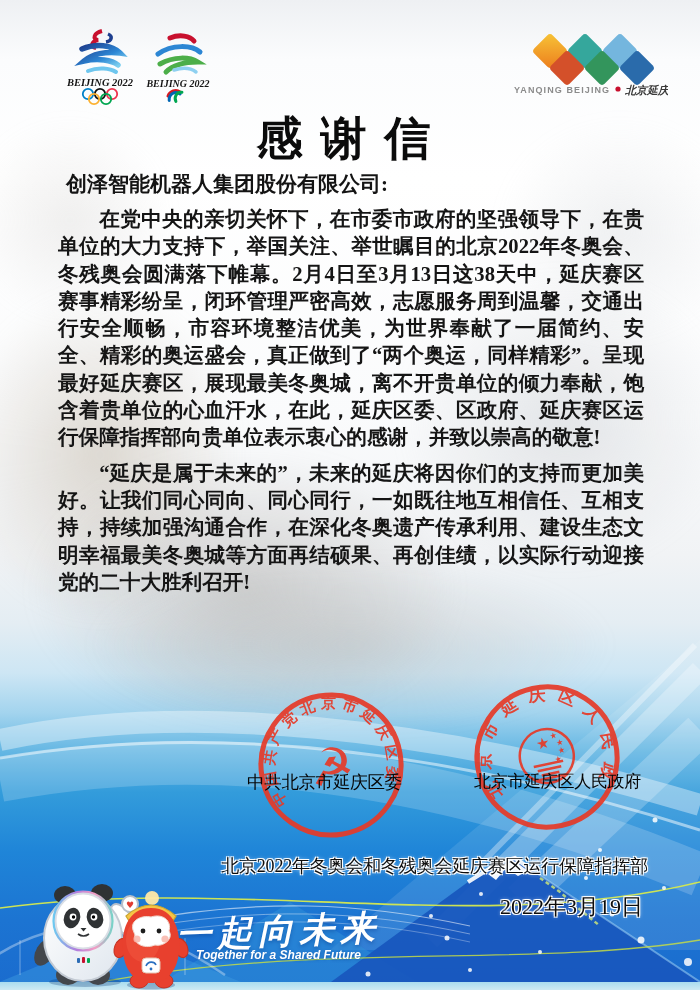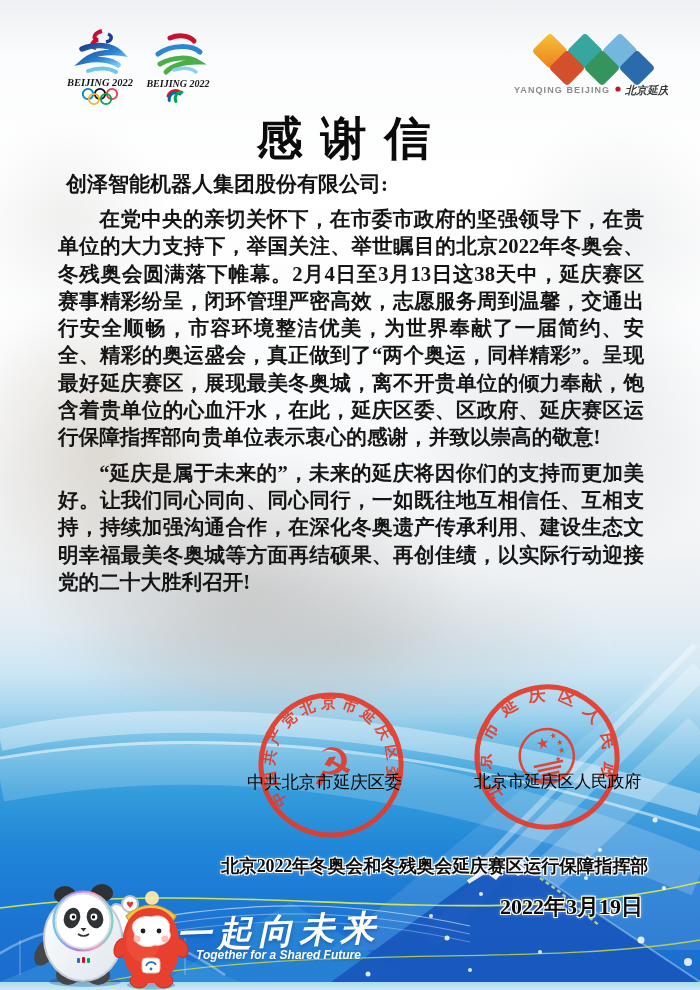"北京2022年冬奥会和冬残奥会延庆赛区运行保障指挥部" .sig-org,.sig-date { font-weight: 700 -> 400 }
